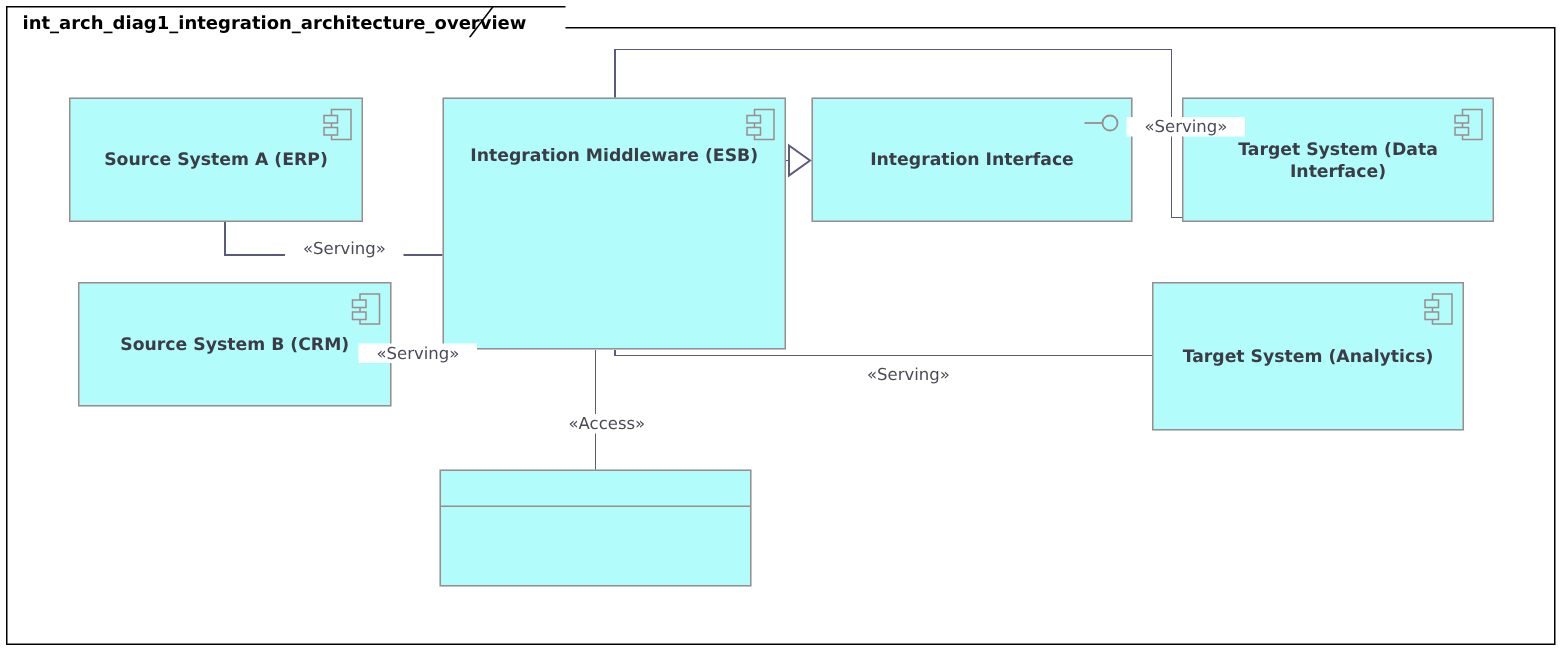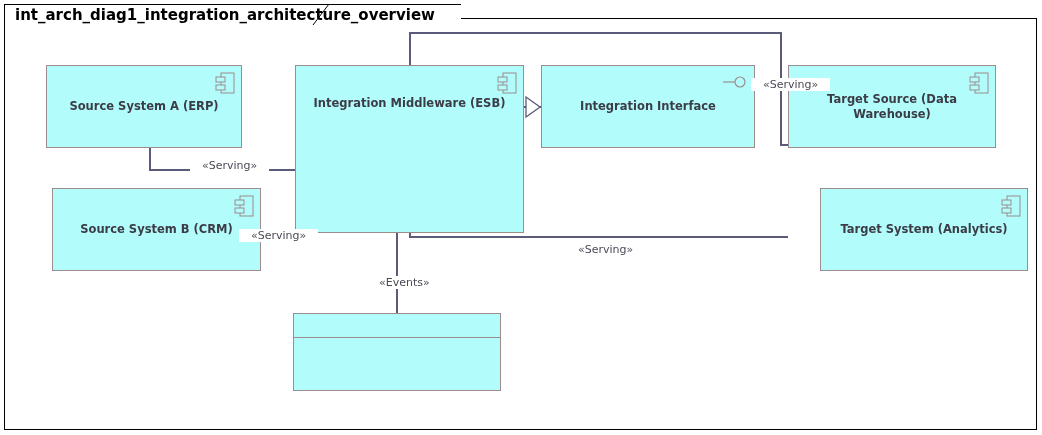"int_arch_diag1_integration_architecture_" .title-tab-text { font-size: 15px -> 12px }
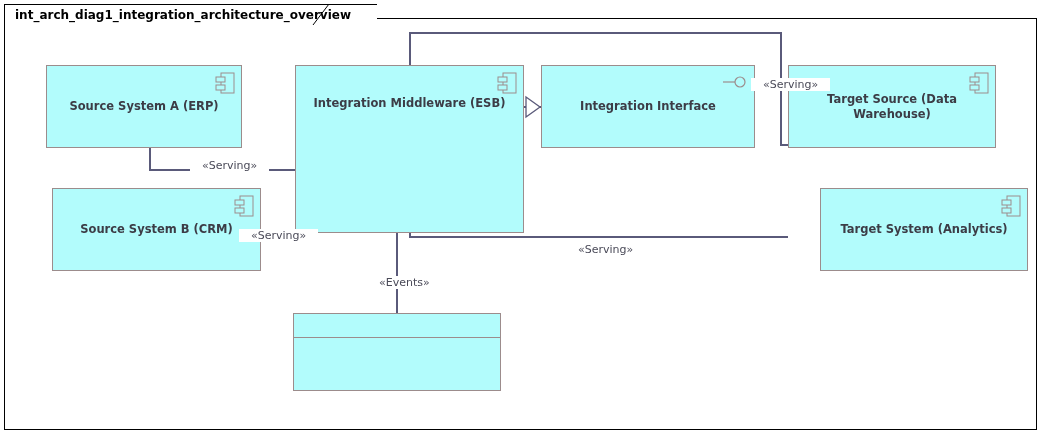"Target Source (Data Warehouse)" span.node-label { text: Source (Data Warehouse -> System (Data Interface }
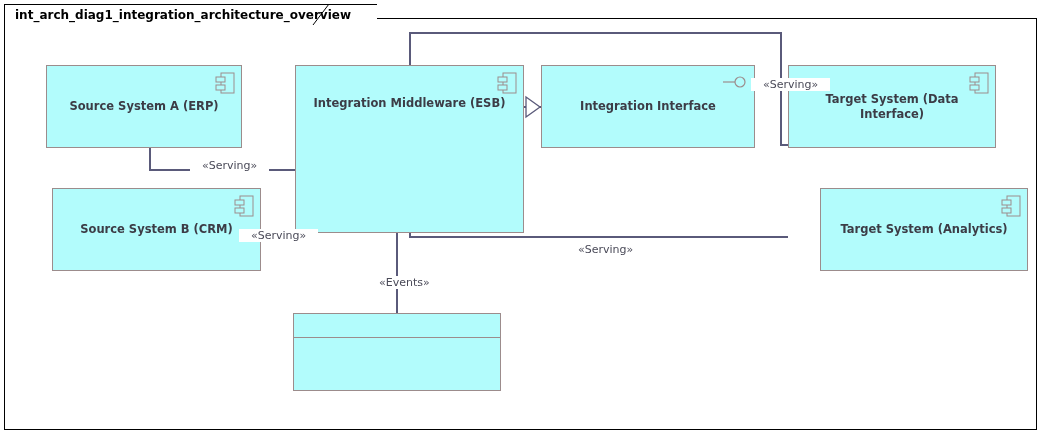"Target System (Analytics)" div.node { height: 83px -> 99px; left: 820px -> 768px }
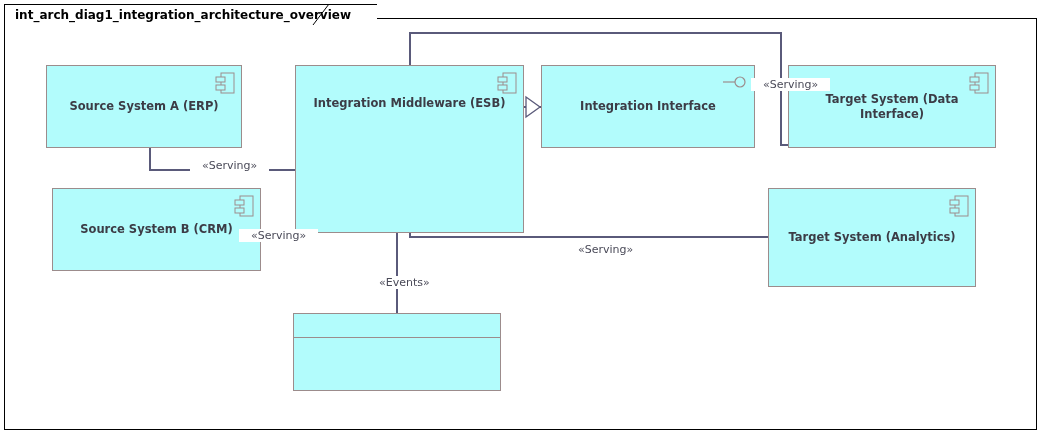"«Events»" span.rel-label { text: Events -> Access }
